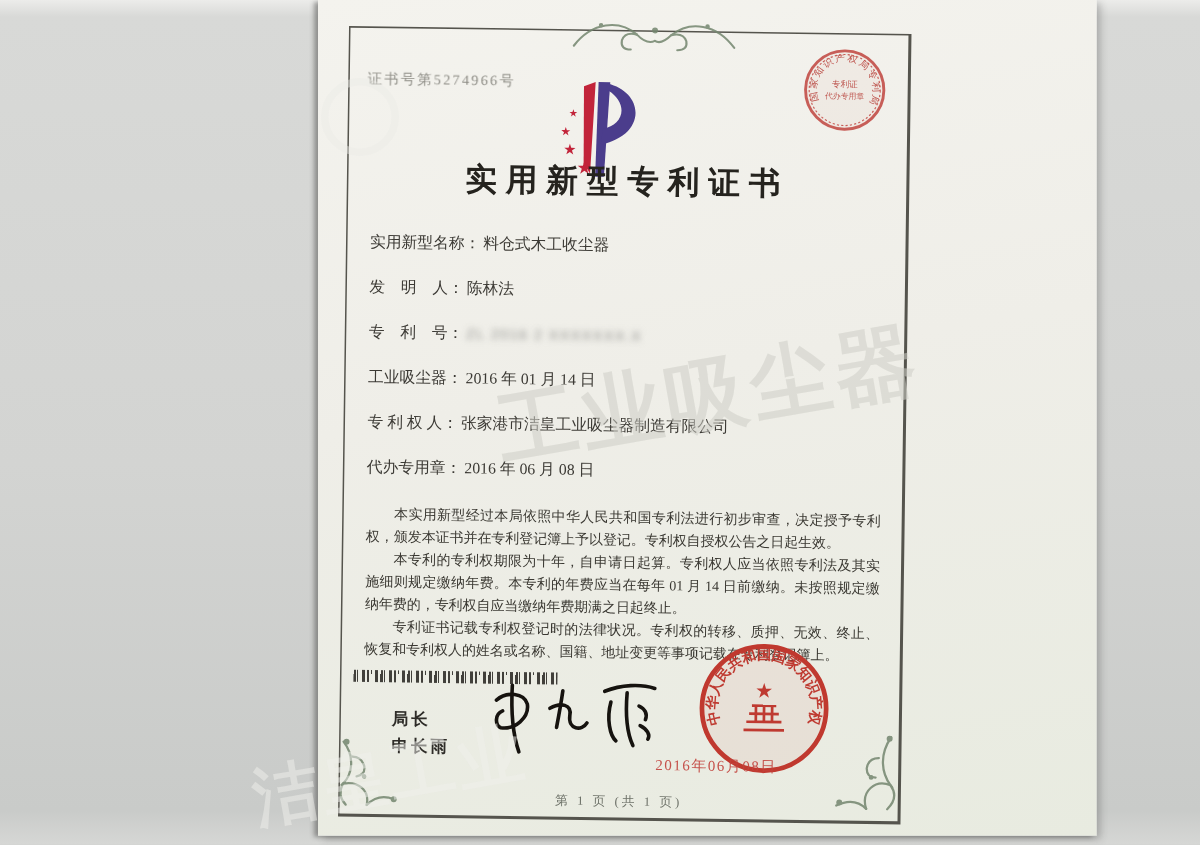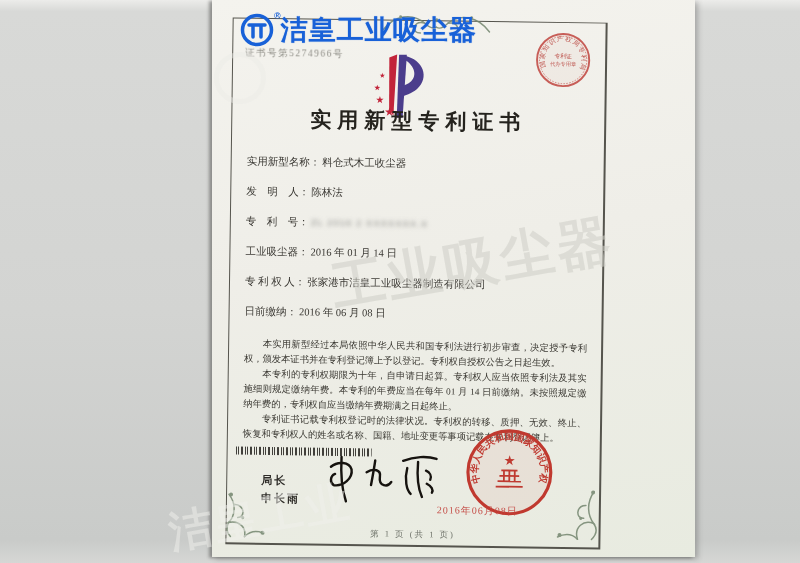"®洁皇工业吸尘器" div.brand { html: <div> <svg> <circle></circle> <path></path> </svg> <div> <span>®</span><span>洁皇工业吸尘器</span> </div> </div> -> none }
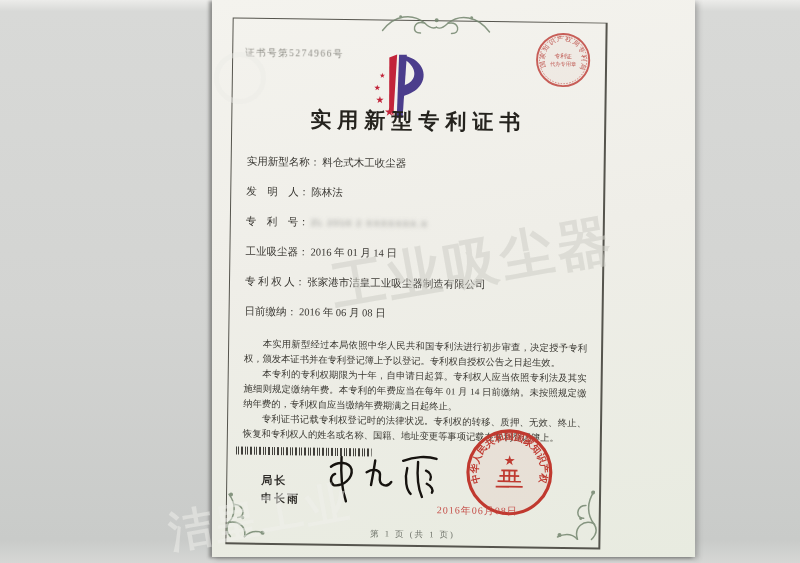"证书号第5274966号" .paper { padding-left: none -> 36px }
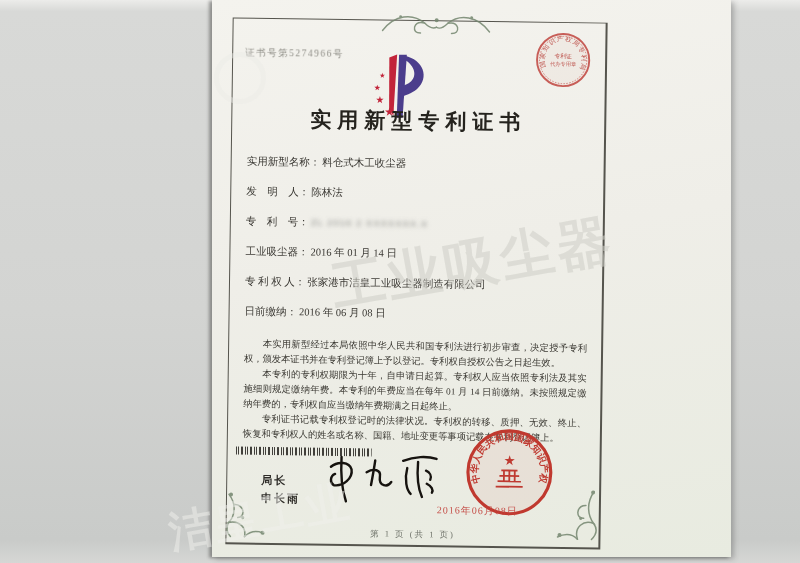"日前缴纳：" span.flabel { text: 日前缴纳 -> 代办专用章 }
